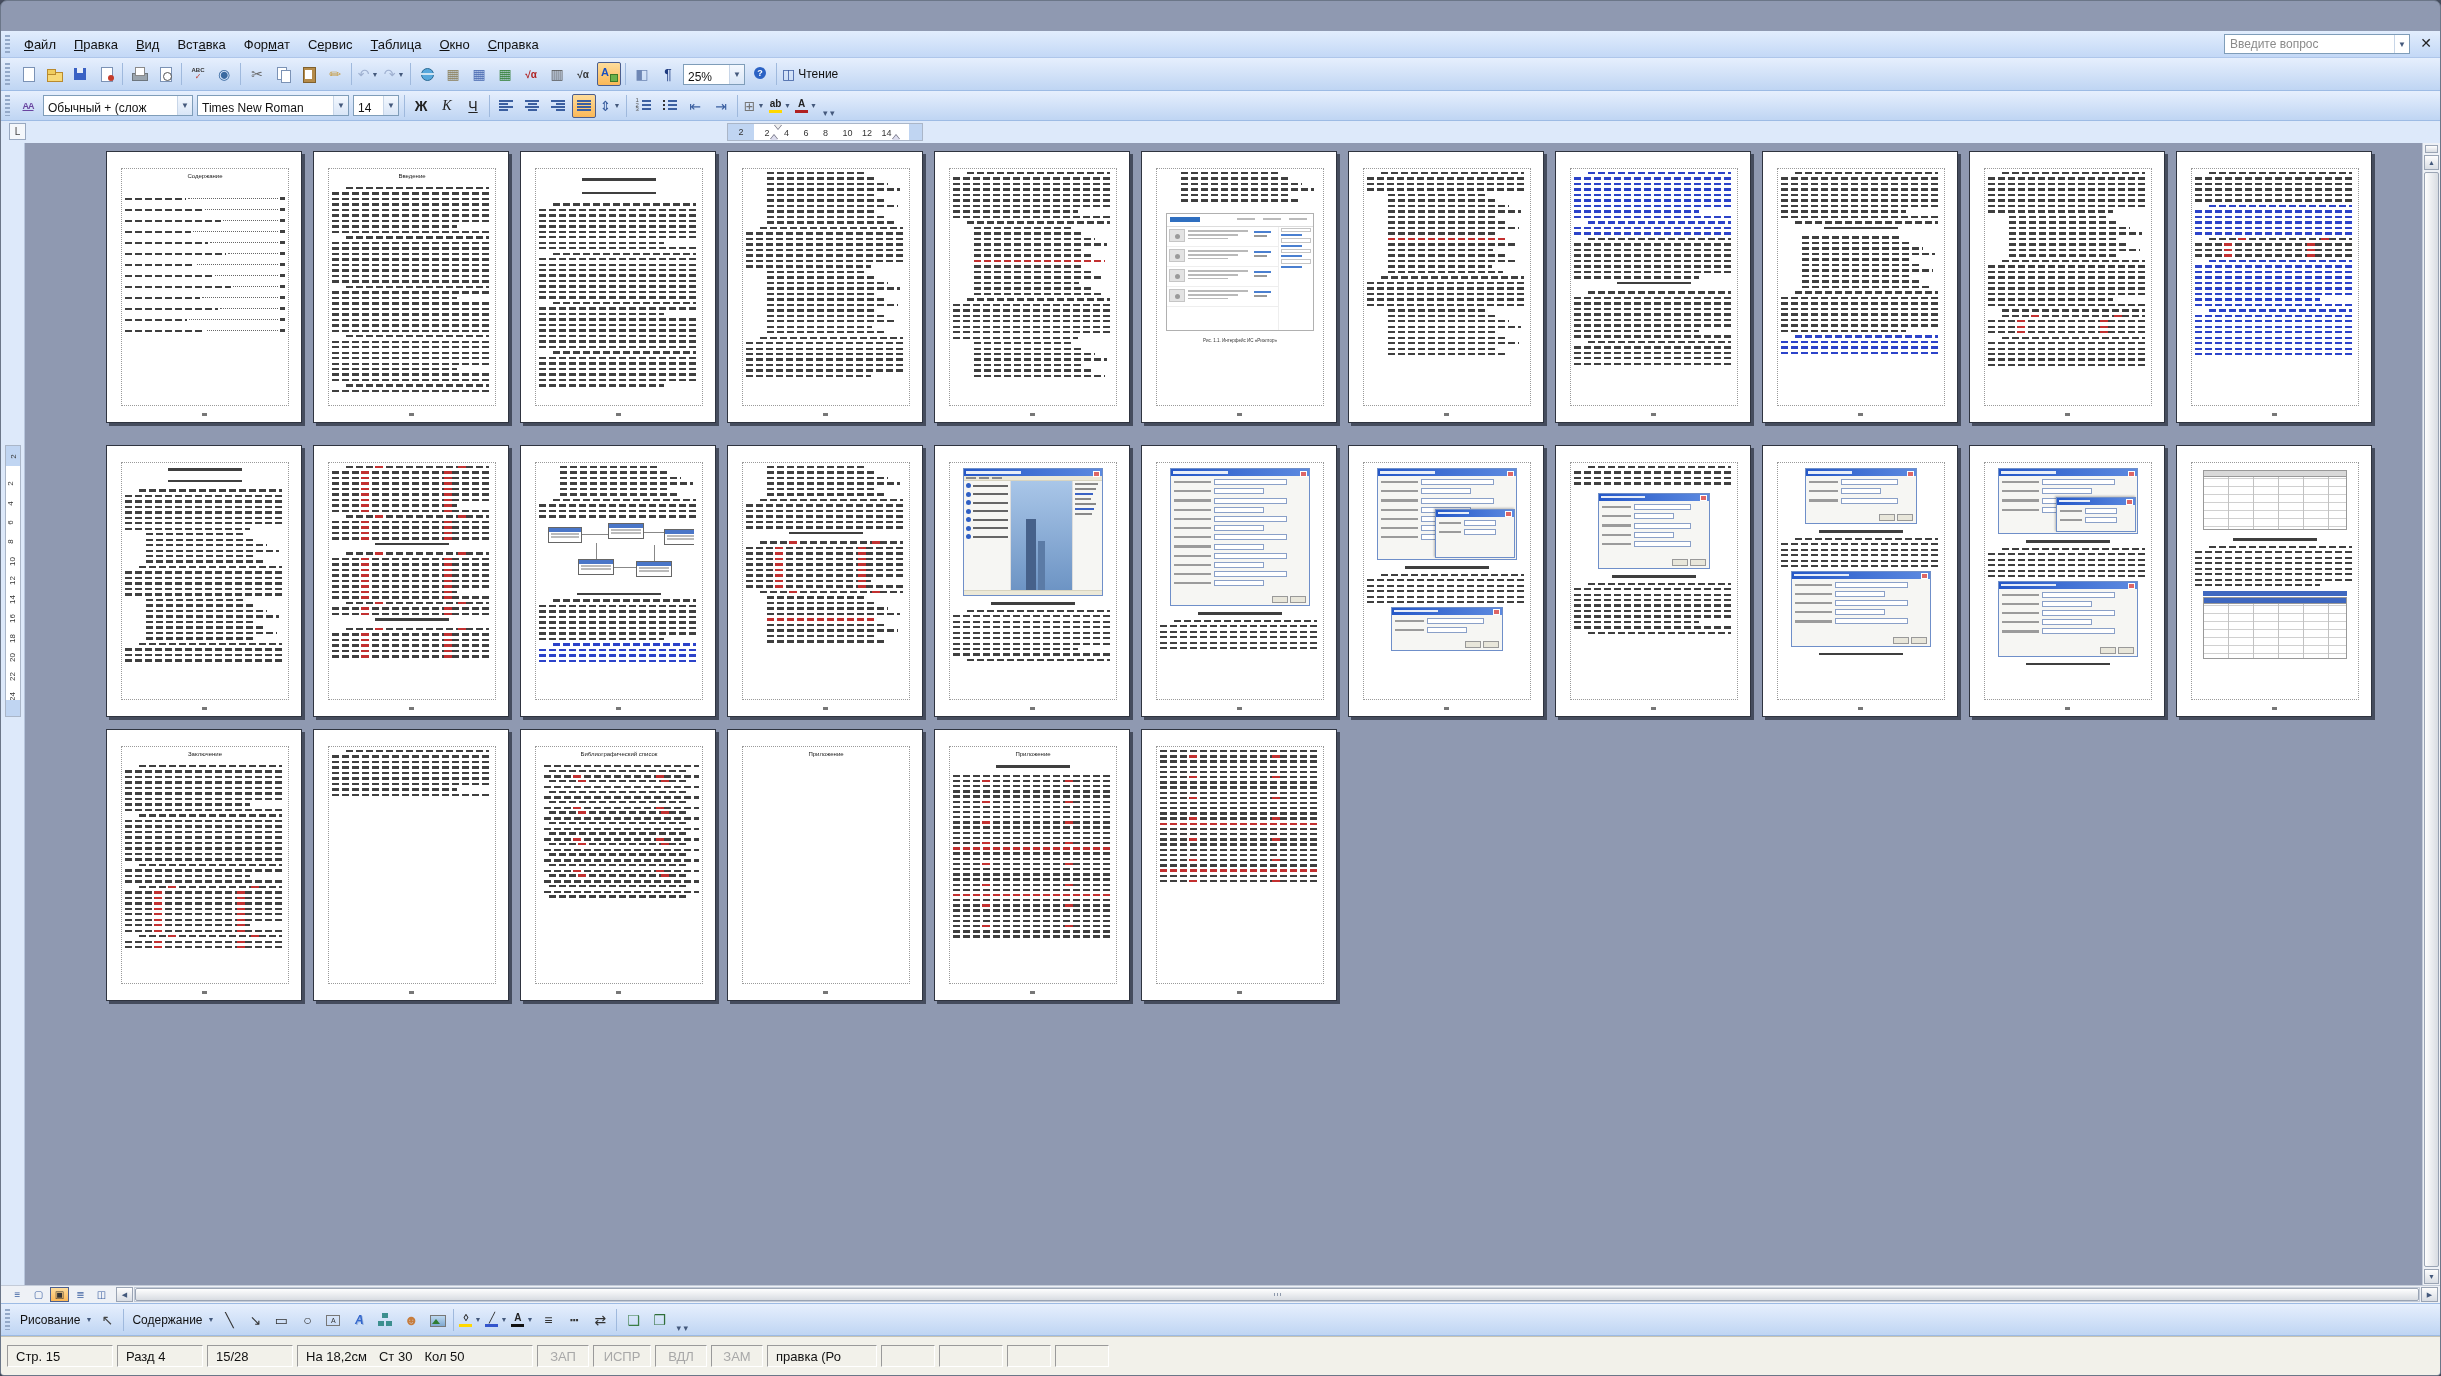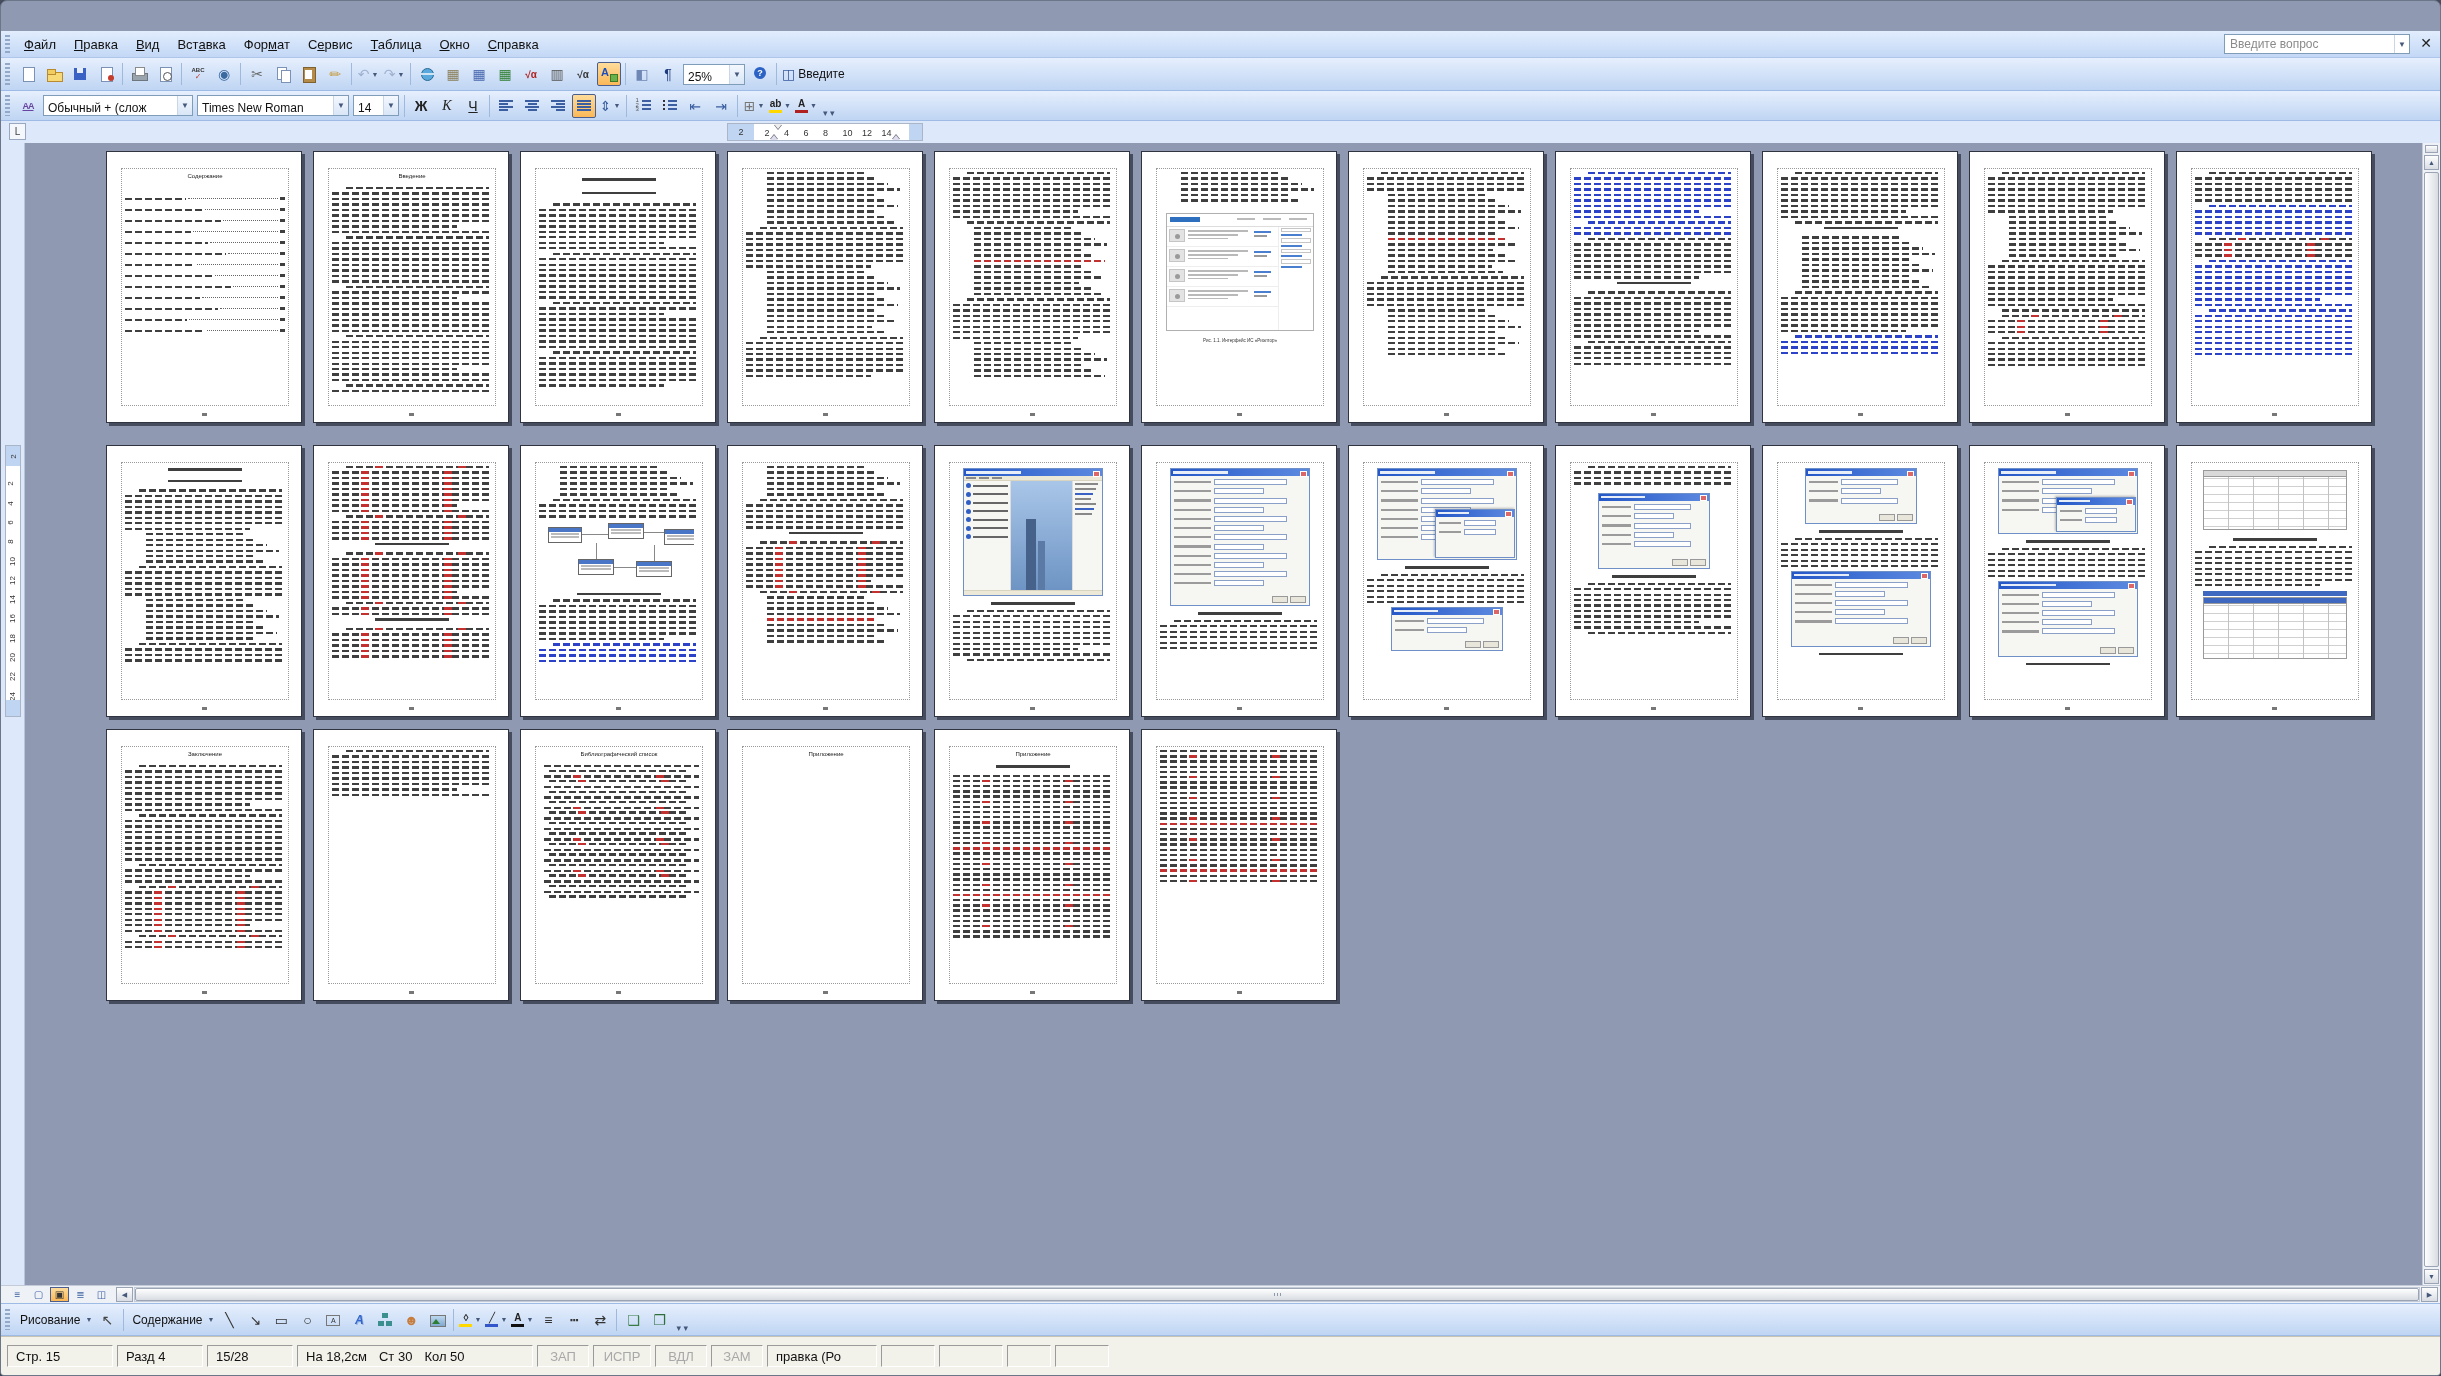"Введите" span.tlabel { text: Введите -> Чтение }
